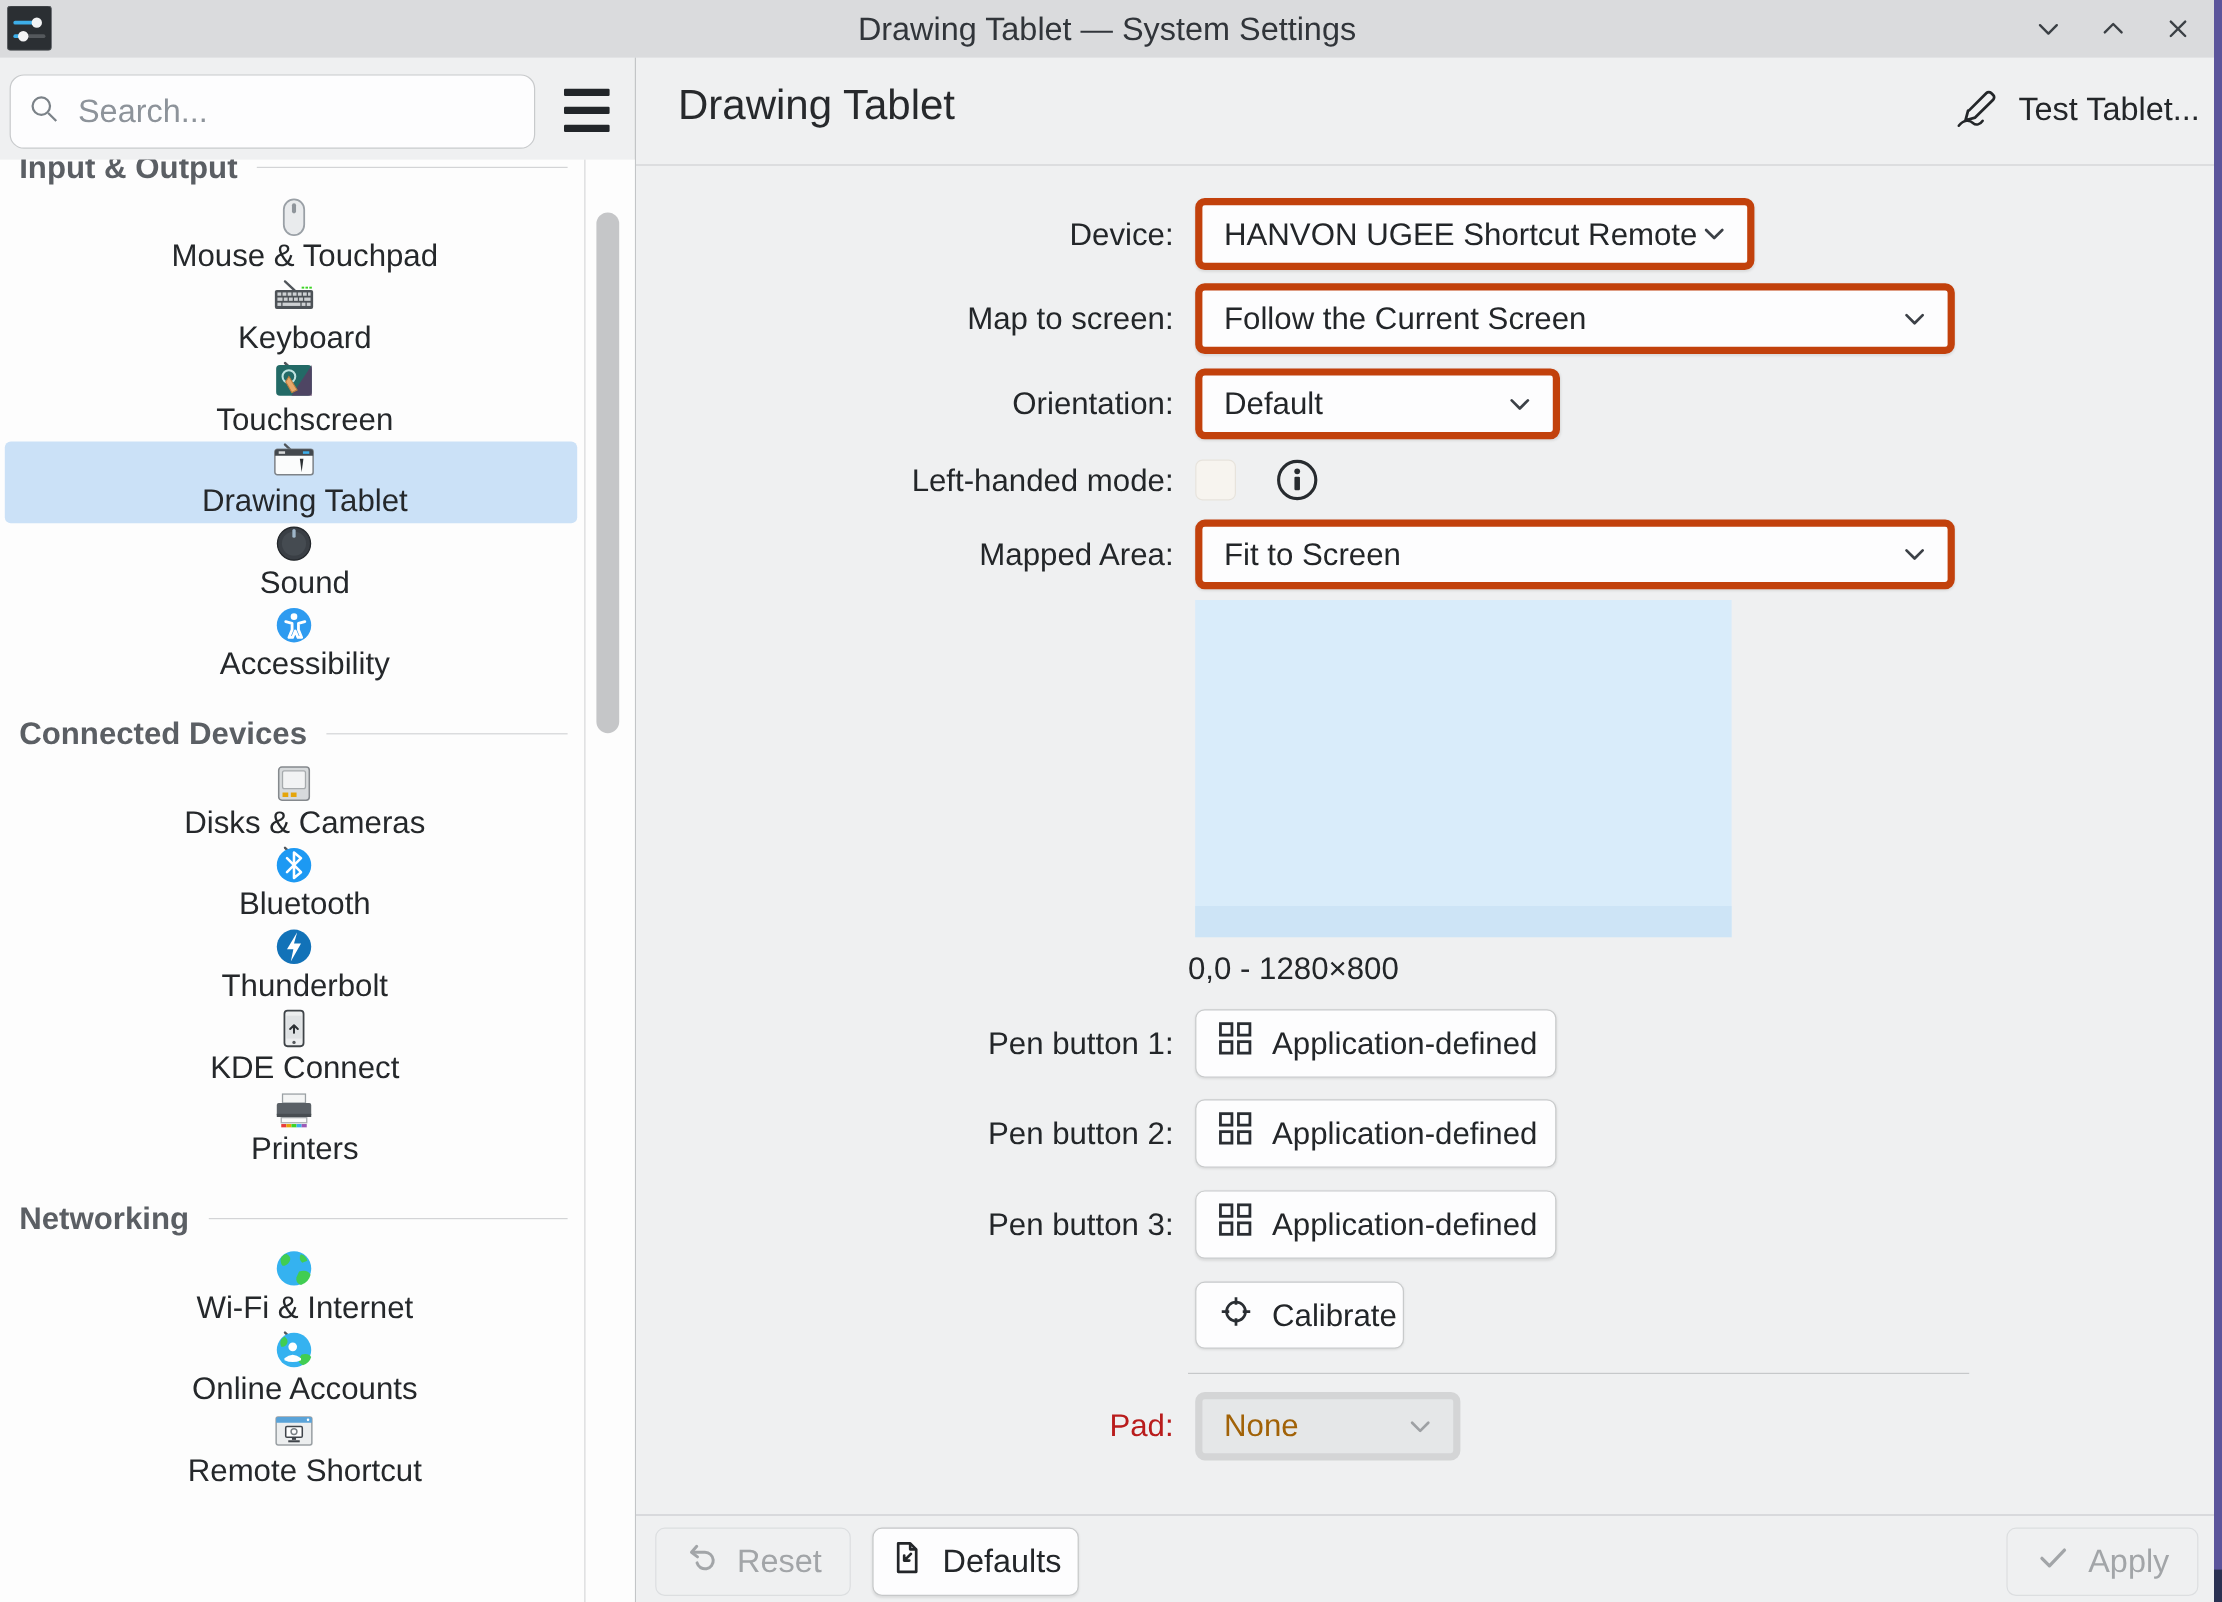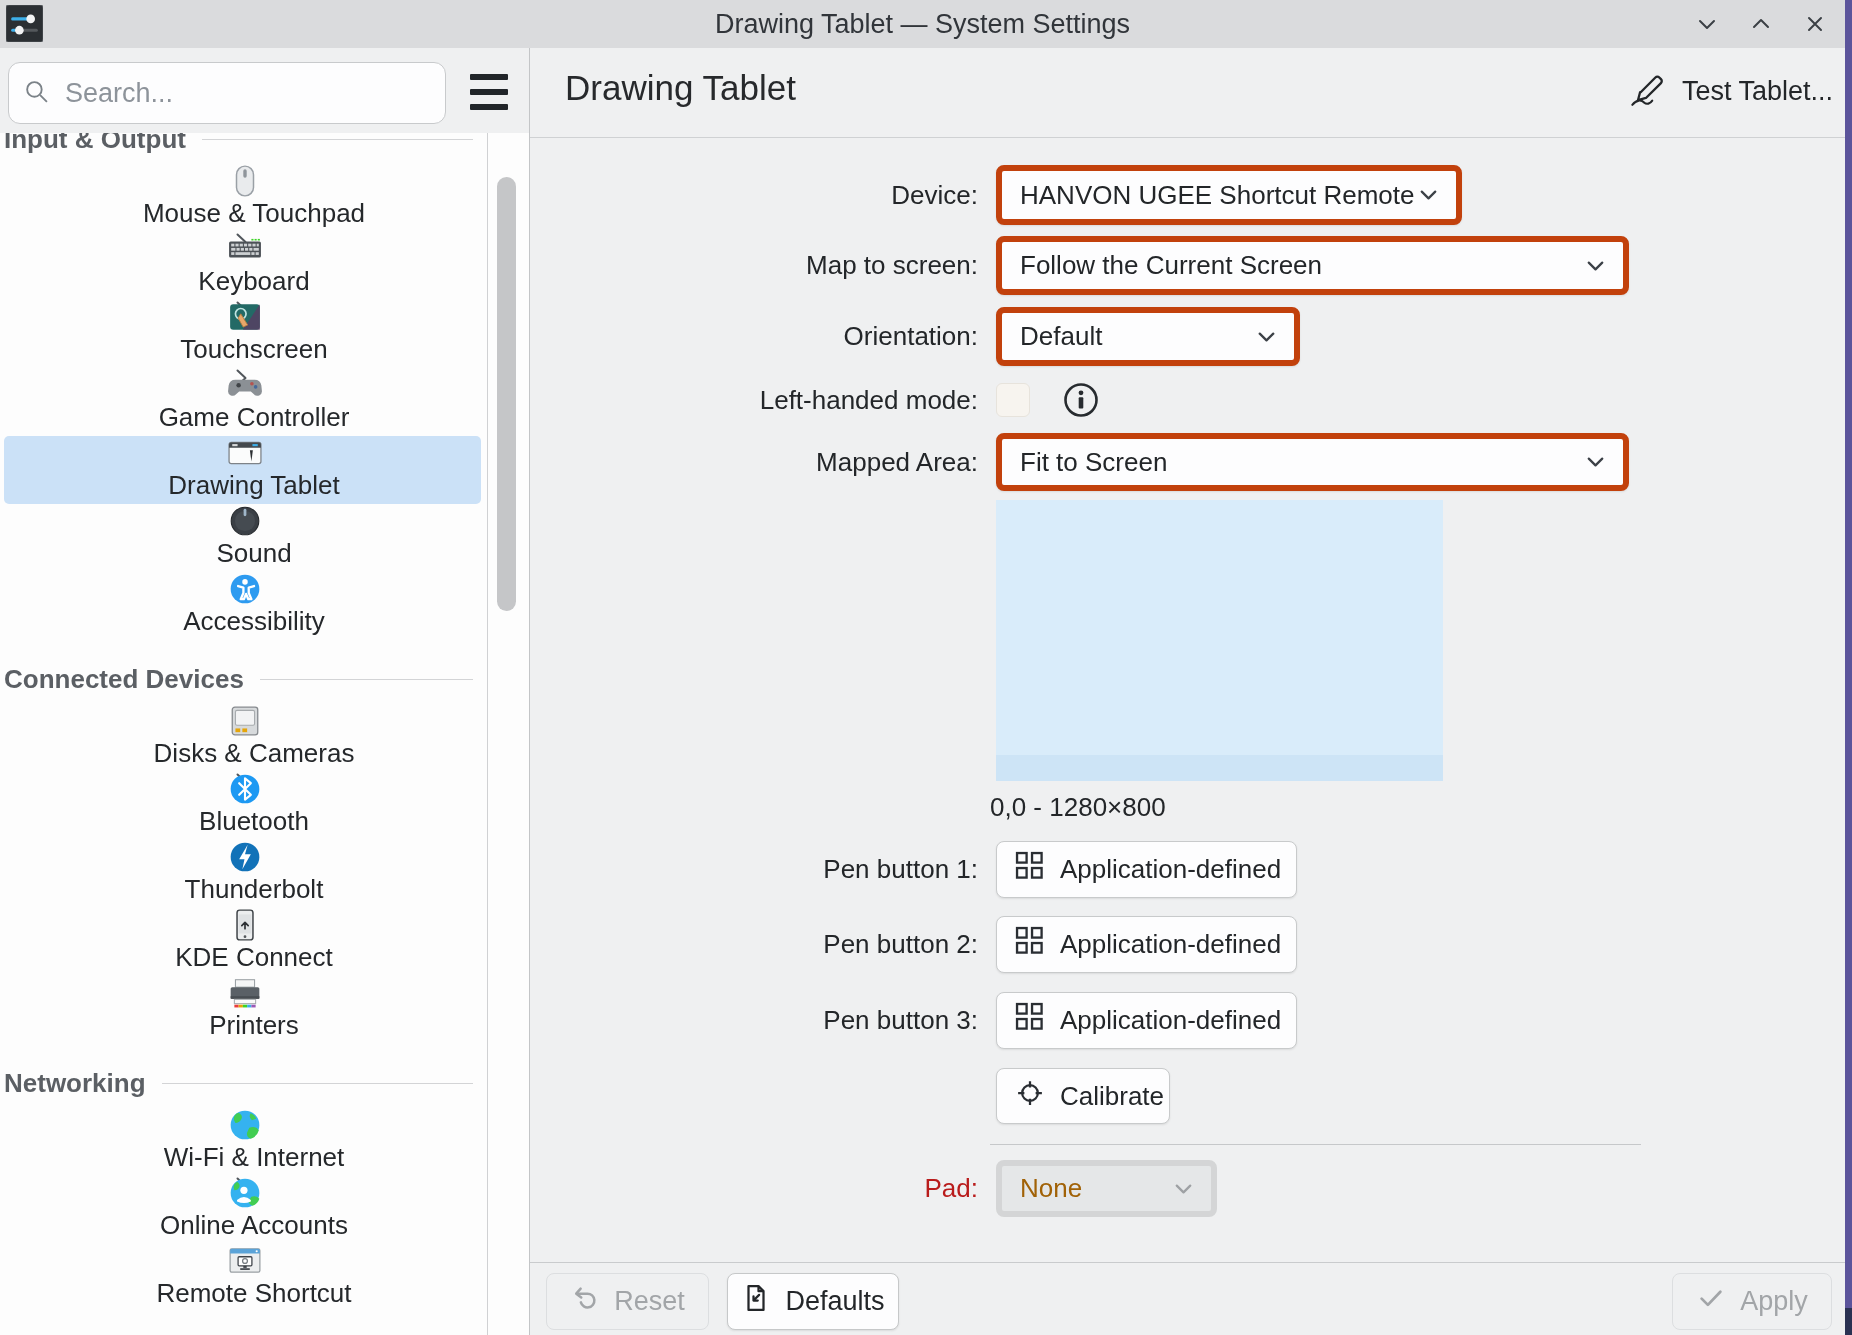"Input & Output" .section-header { padding-left: 4px -> 16px }
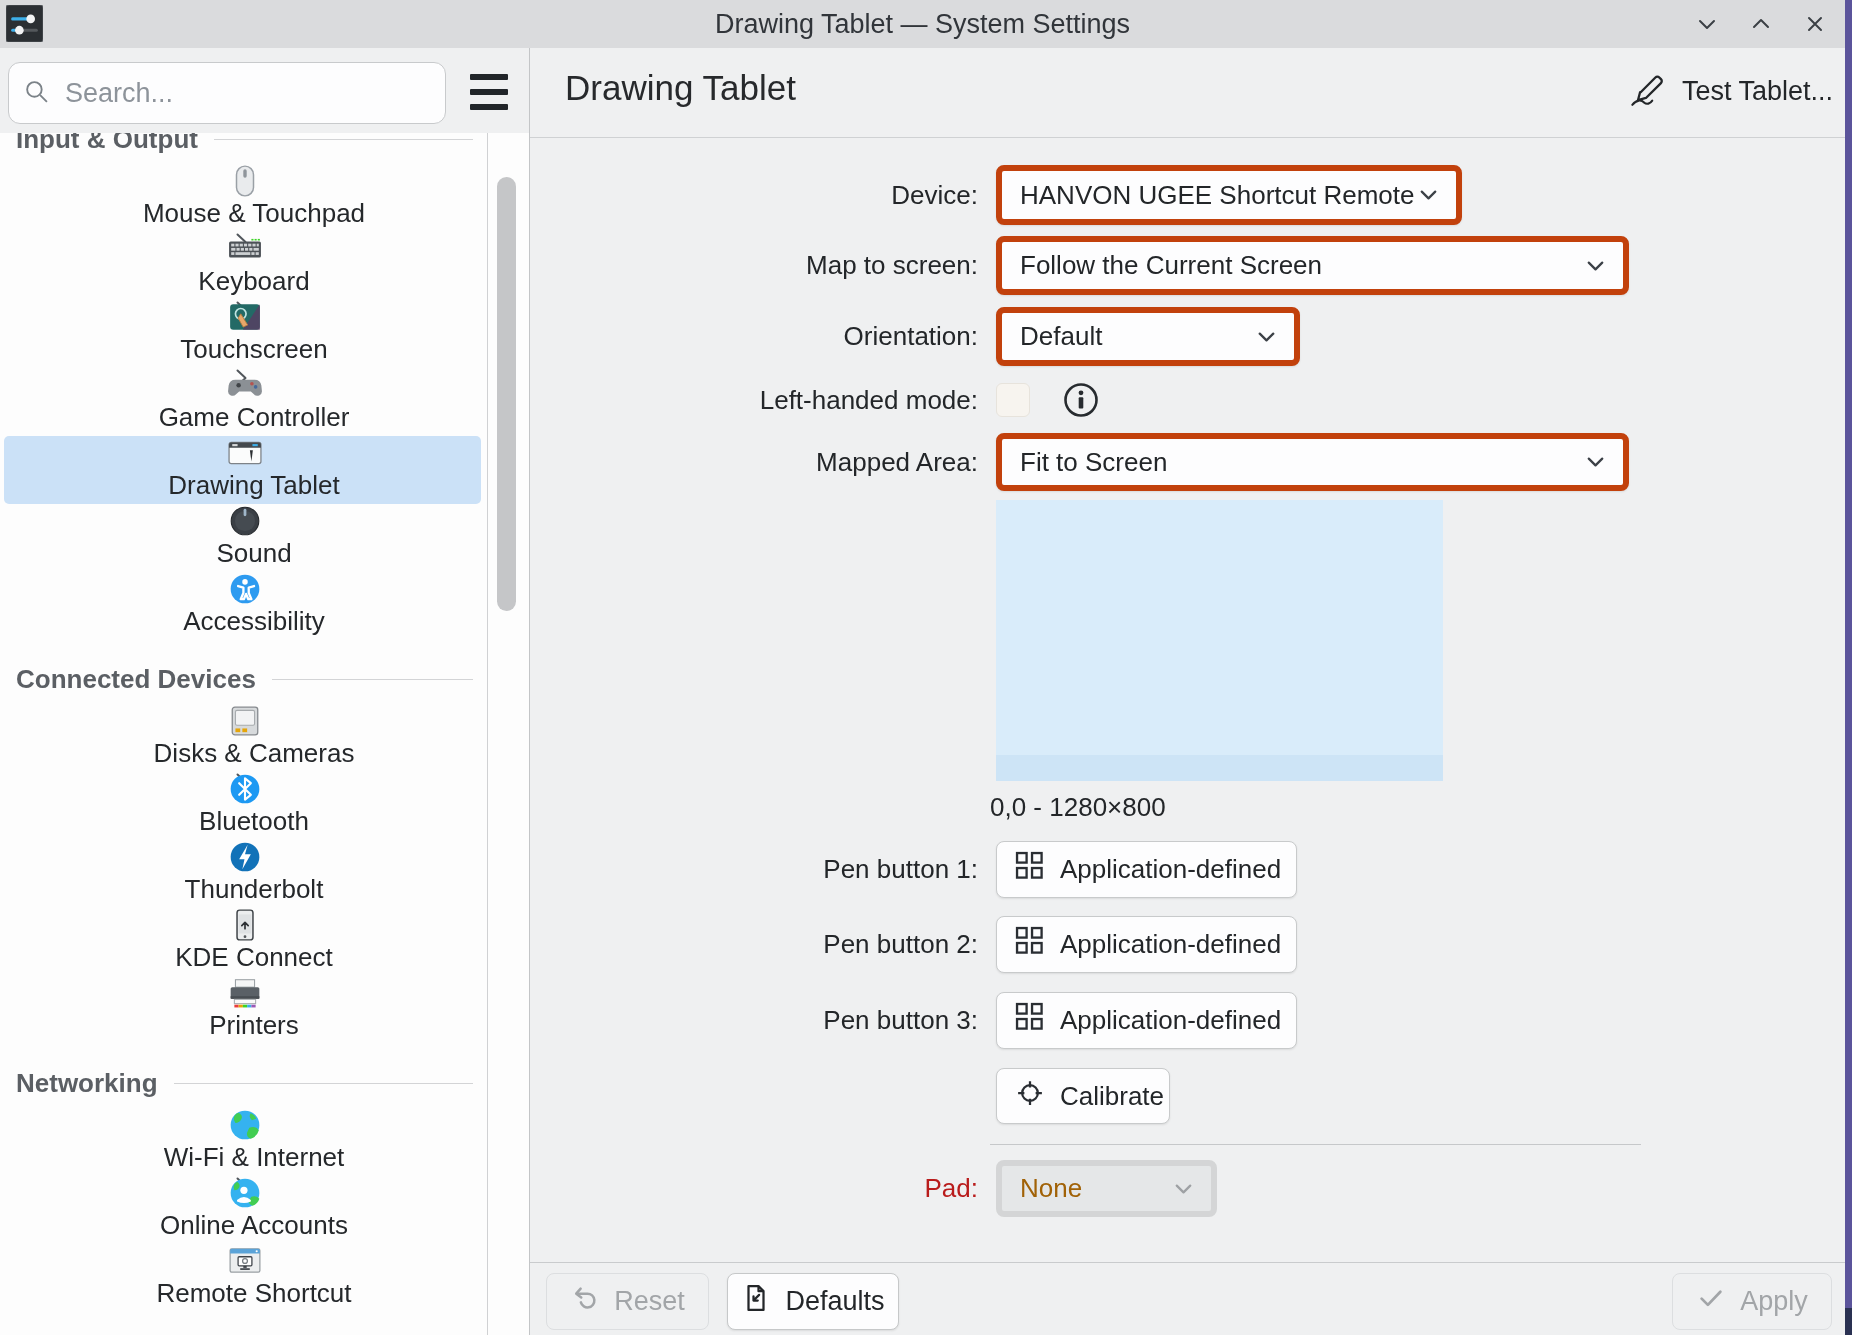"Game Controller" div.sidebar-item { html: <div> <span> <svg> <path></path> <circle></circle> <circle></circle> <circle></circle> </svg> </span> <span>Game Controller</span> </div> -> none }
